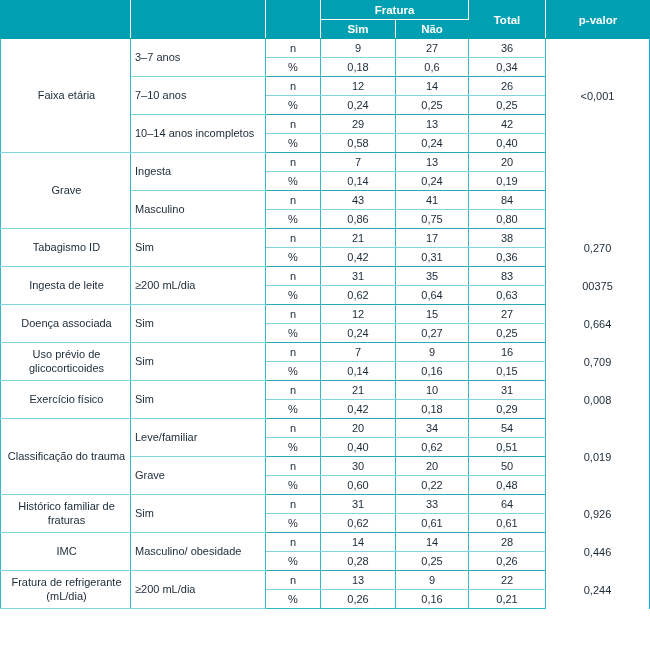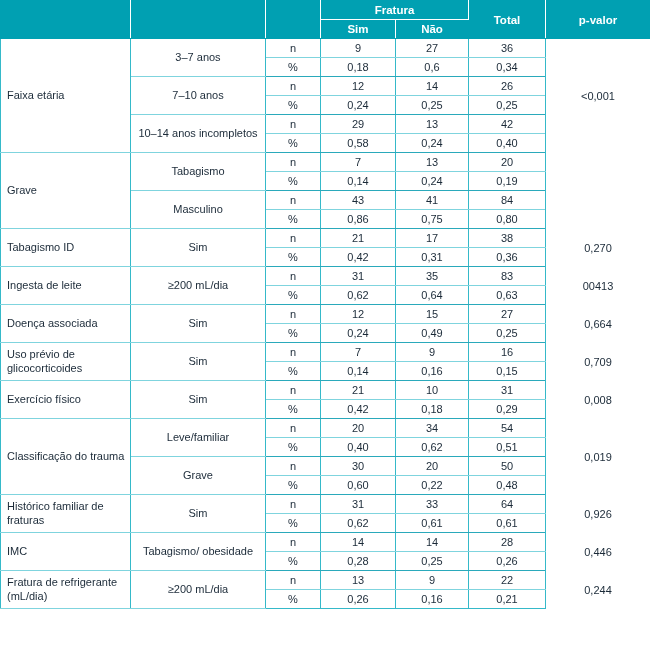"3–7 anos" tbody td.cat { text-align: center -> left }
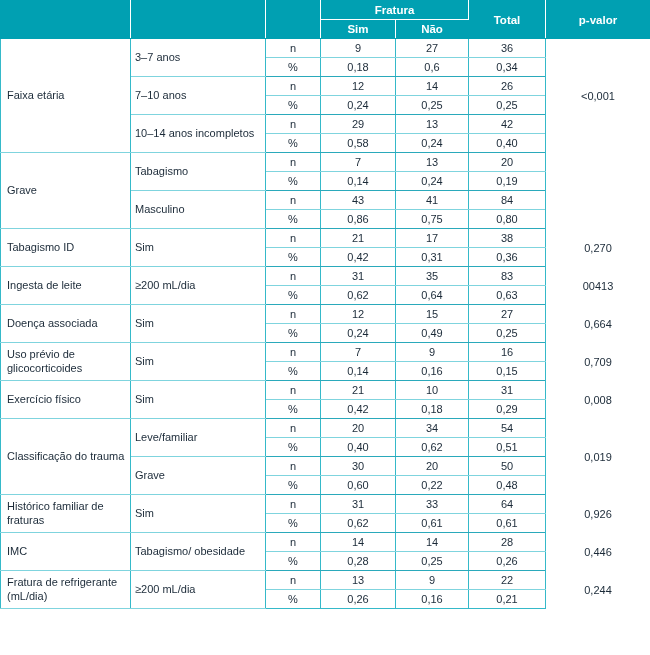"Faixa etária" tbody td.var { text-align: left -> center }
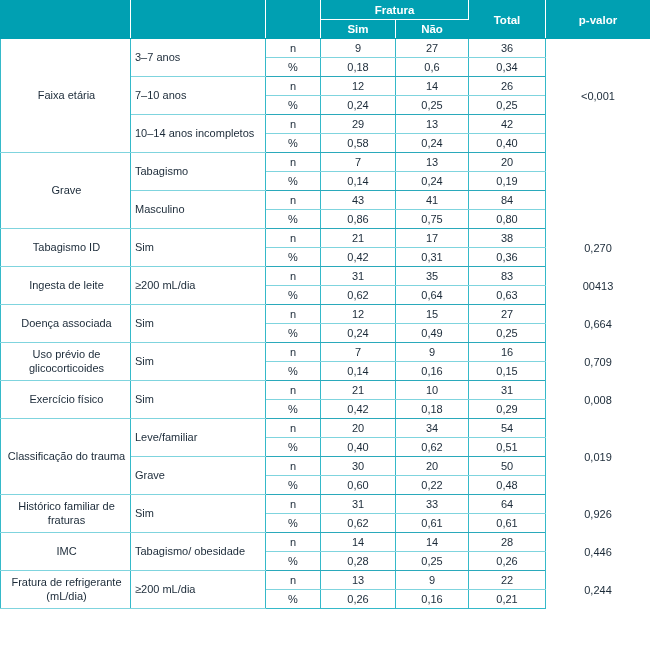"<0,001" tbody td.edge-r { border-right: 1px solid #0ea5e9 -> 3px solid #0ea5e9 }
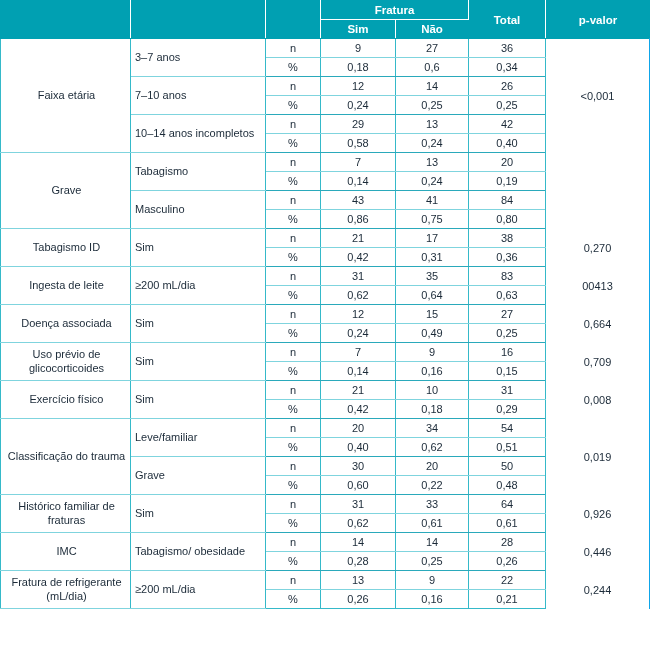"Tabagismo" td.cat { text: Tabagismo -> Ingesta }
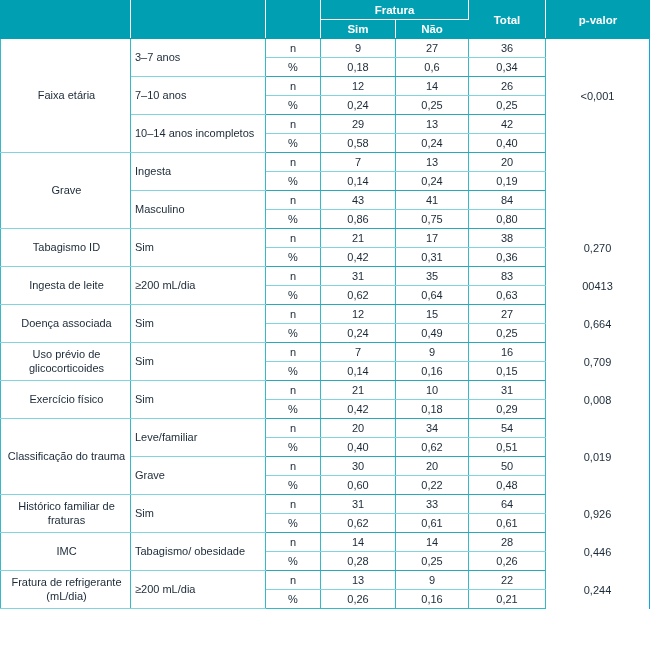"00413" td.pval { text: 00413 -> 00375 }
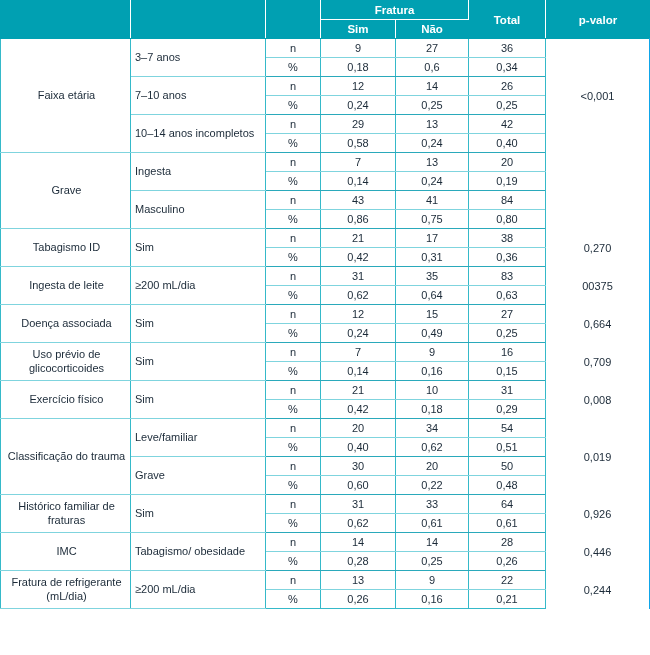"0,49" td.num { text: 0,49 -> 0,27 }
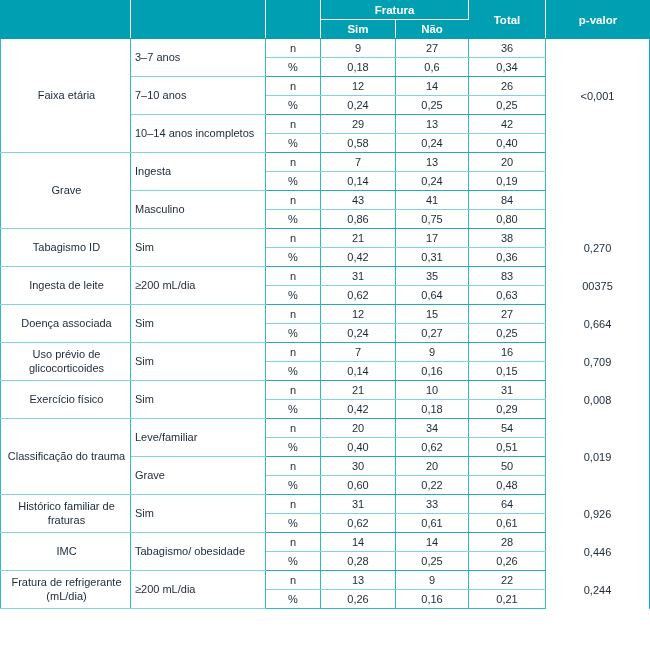"Tabagismo/ obesidade" td.cat { text: Tabagismo/ -> Masculino/ }
